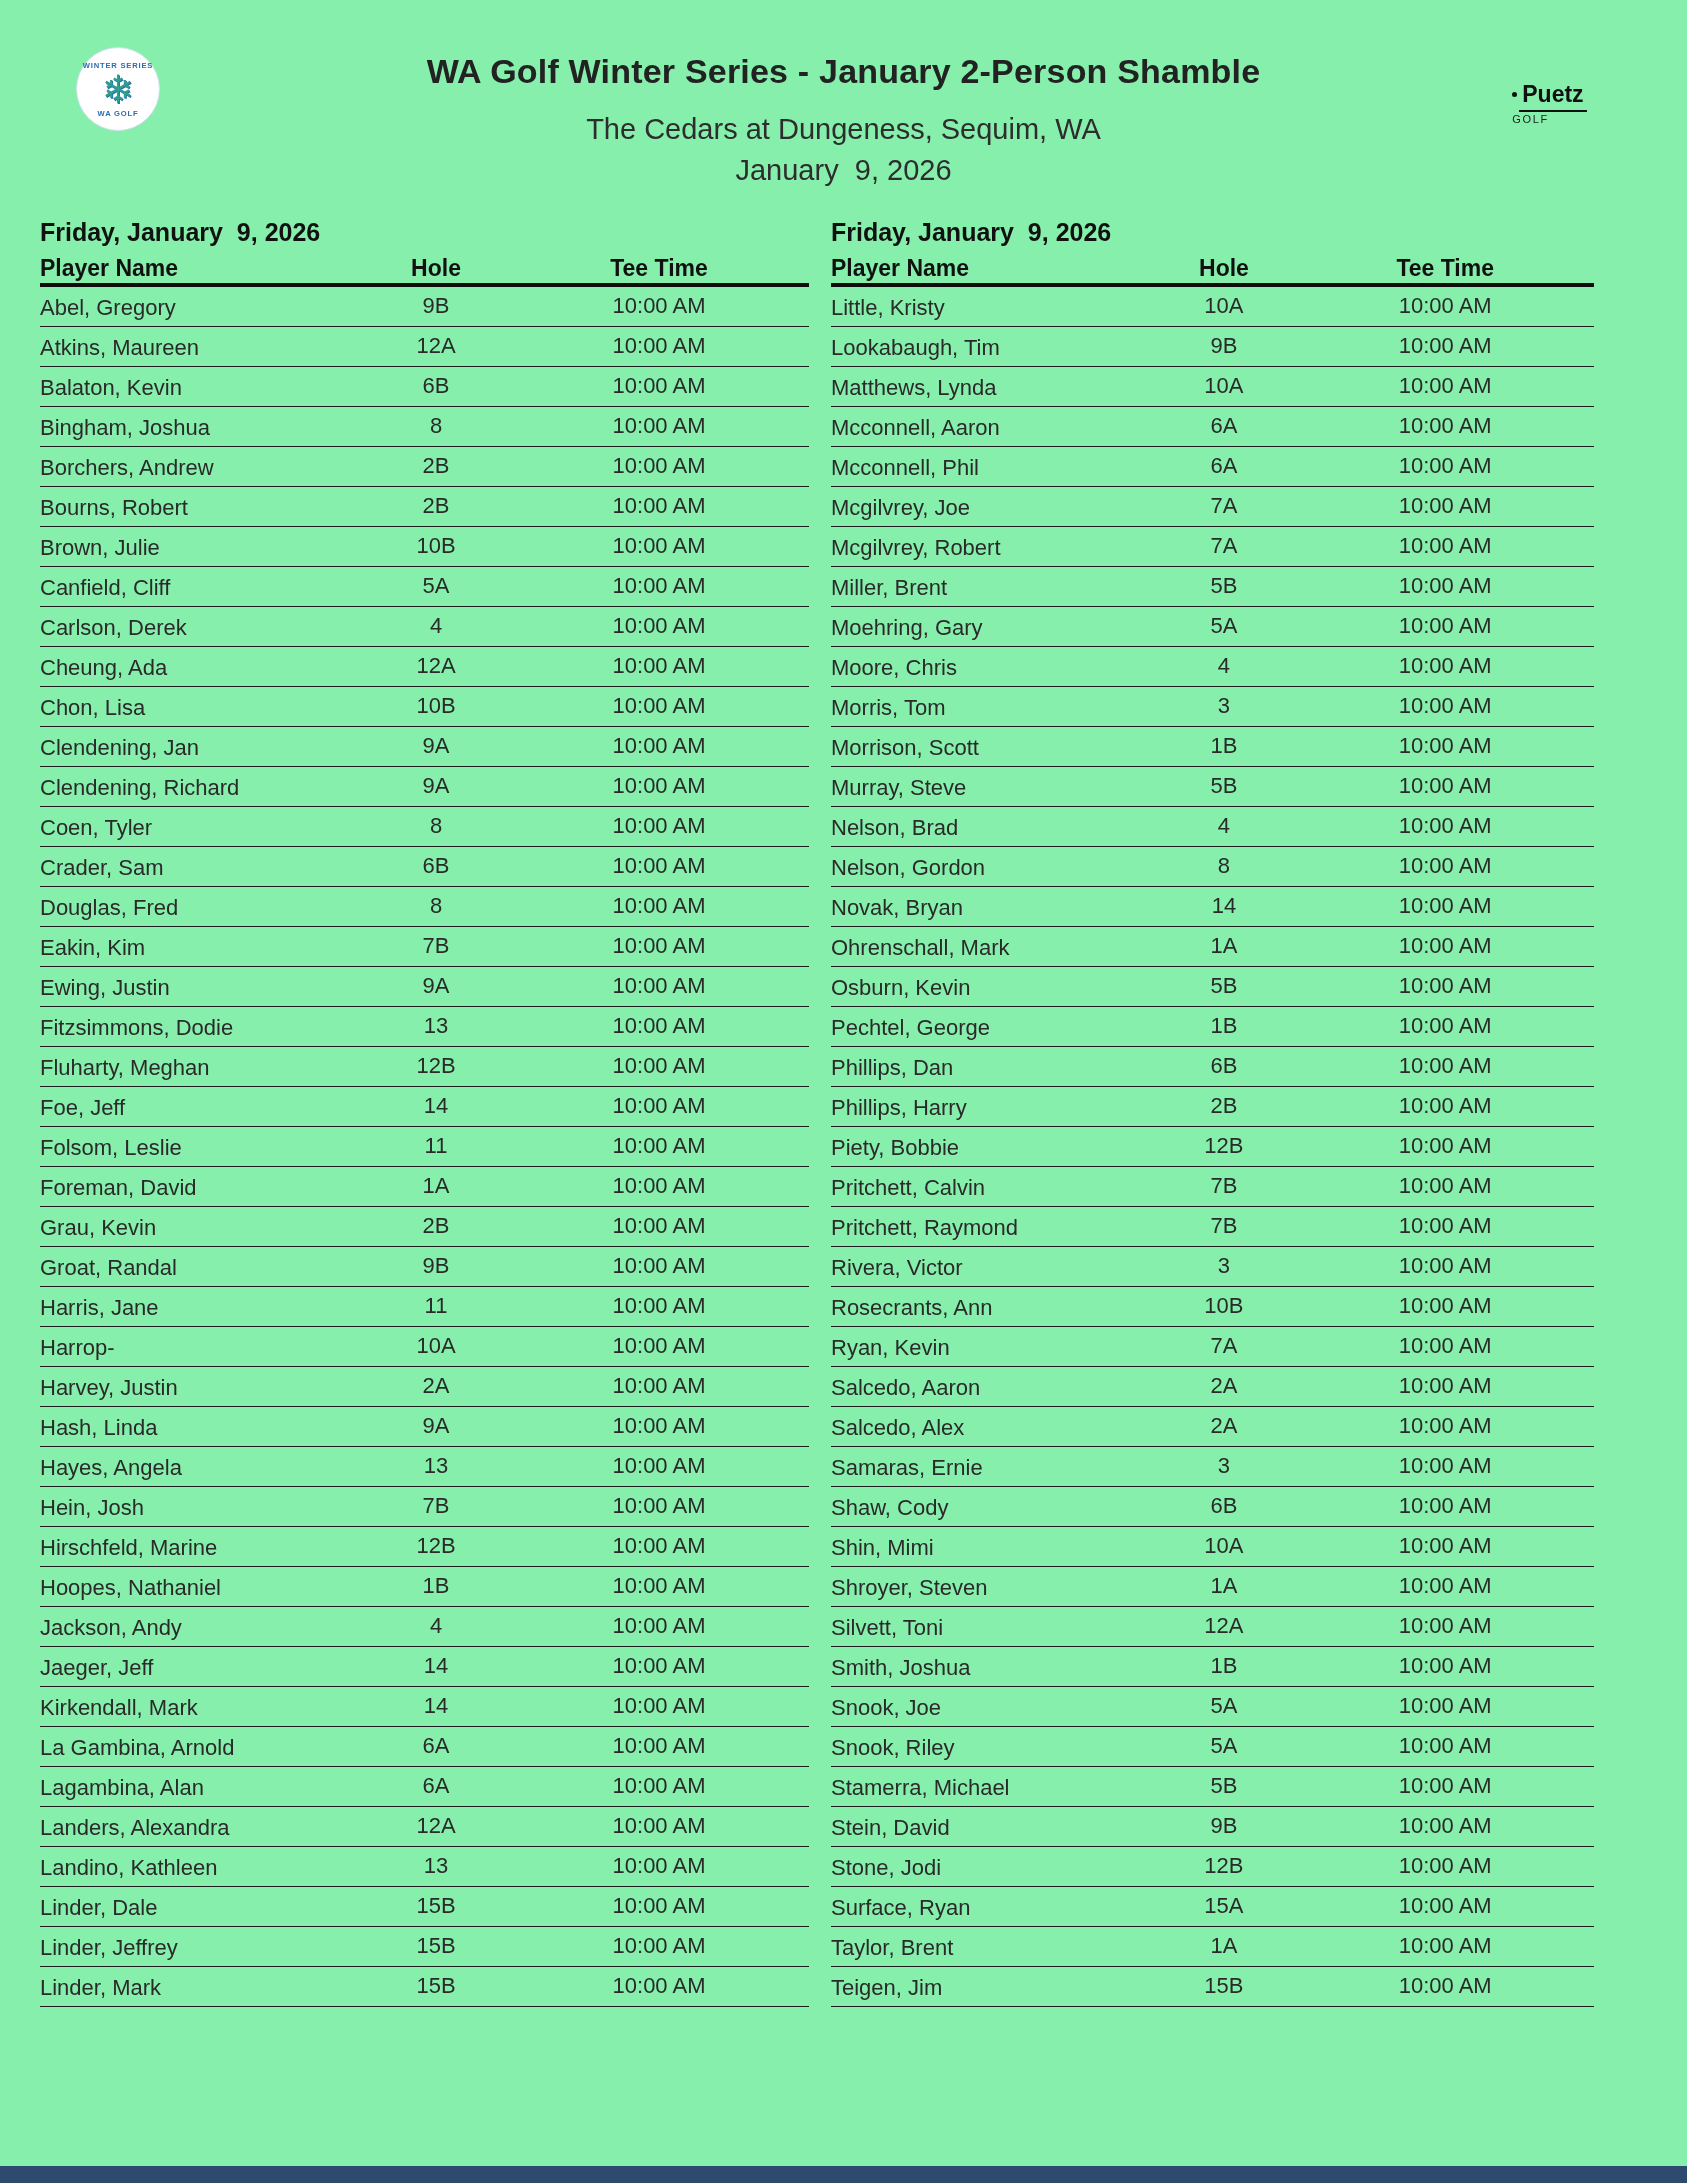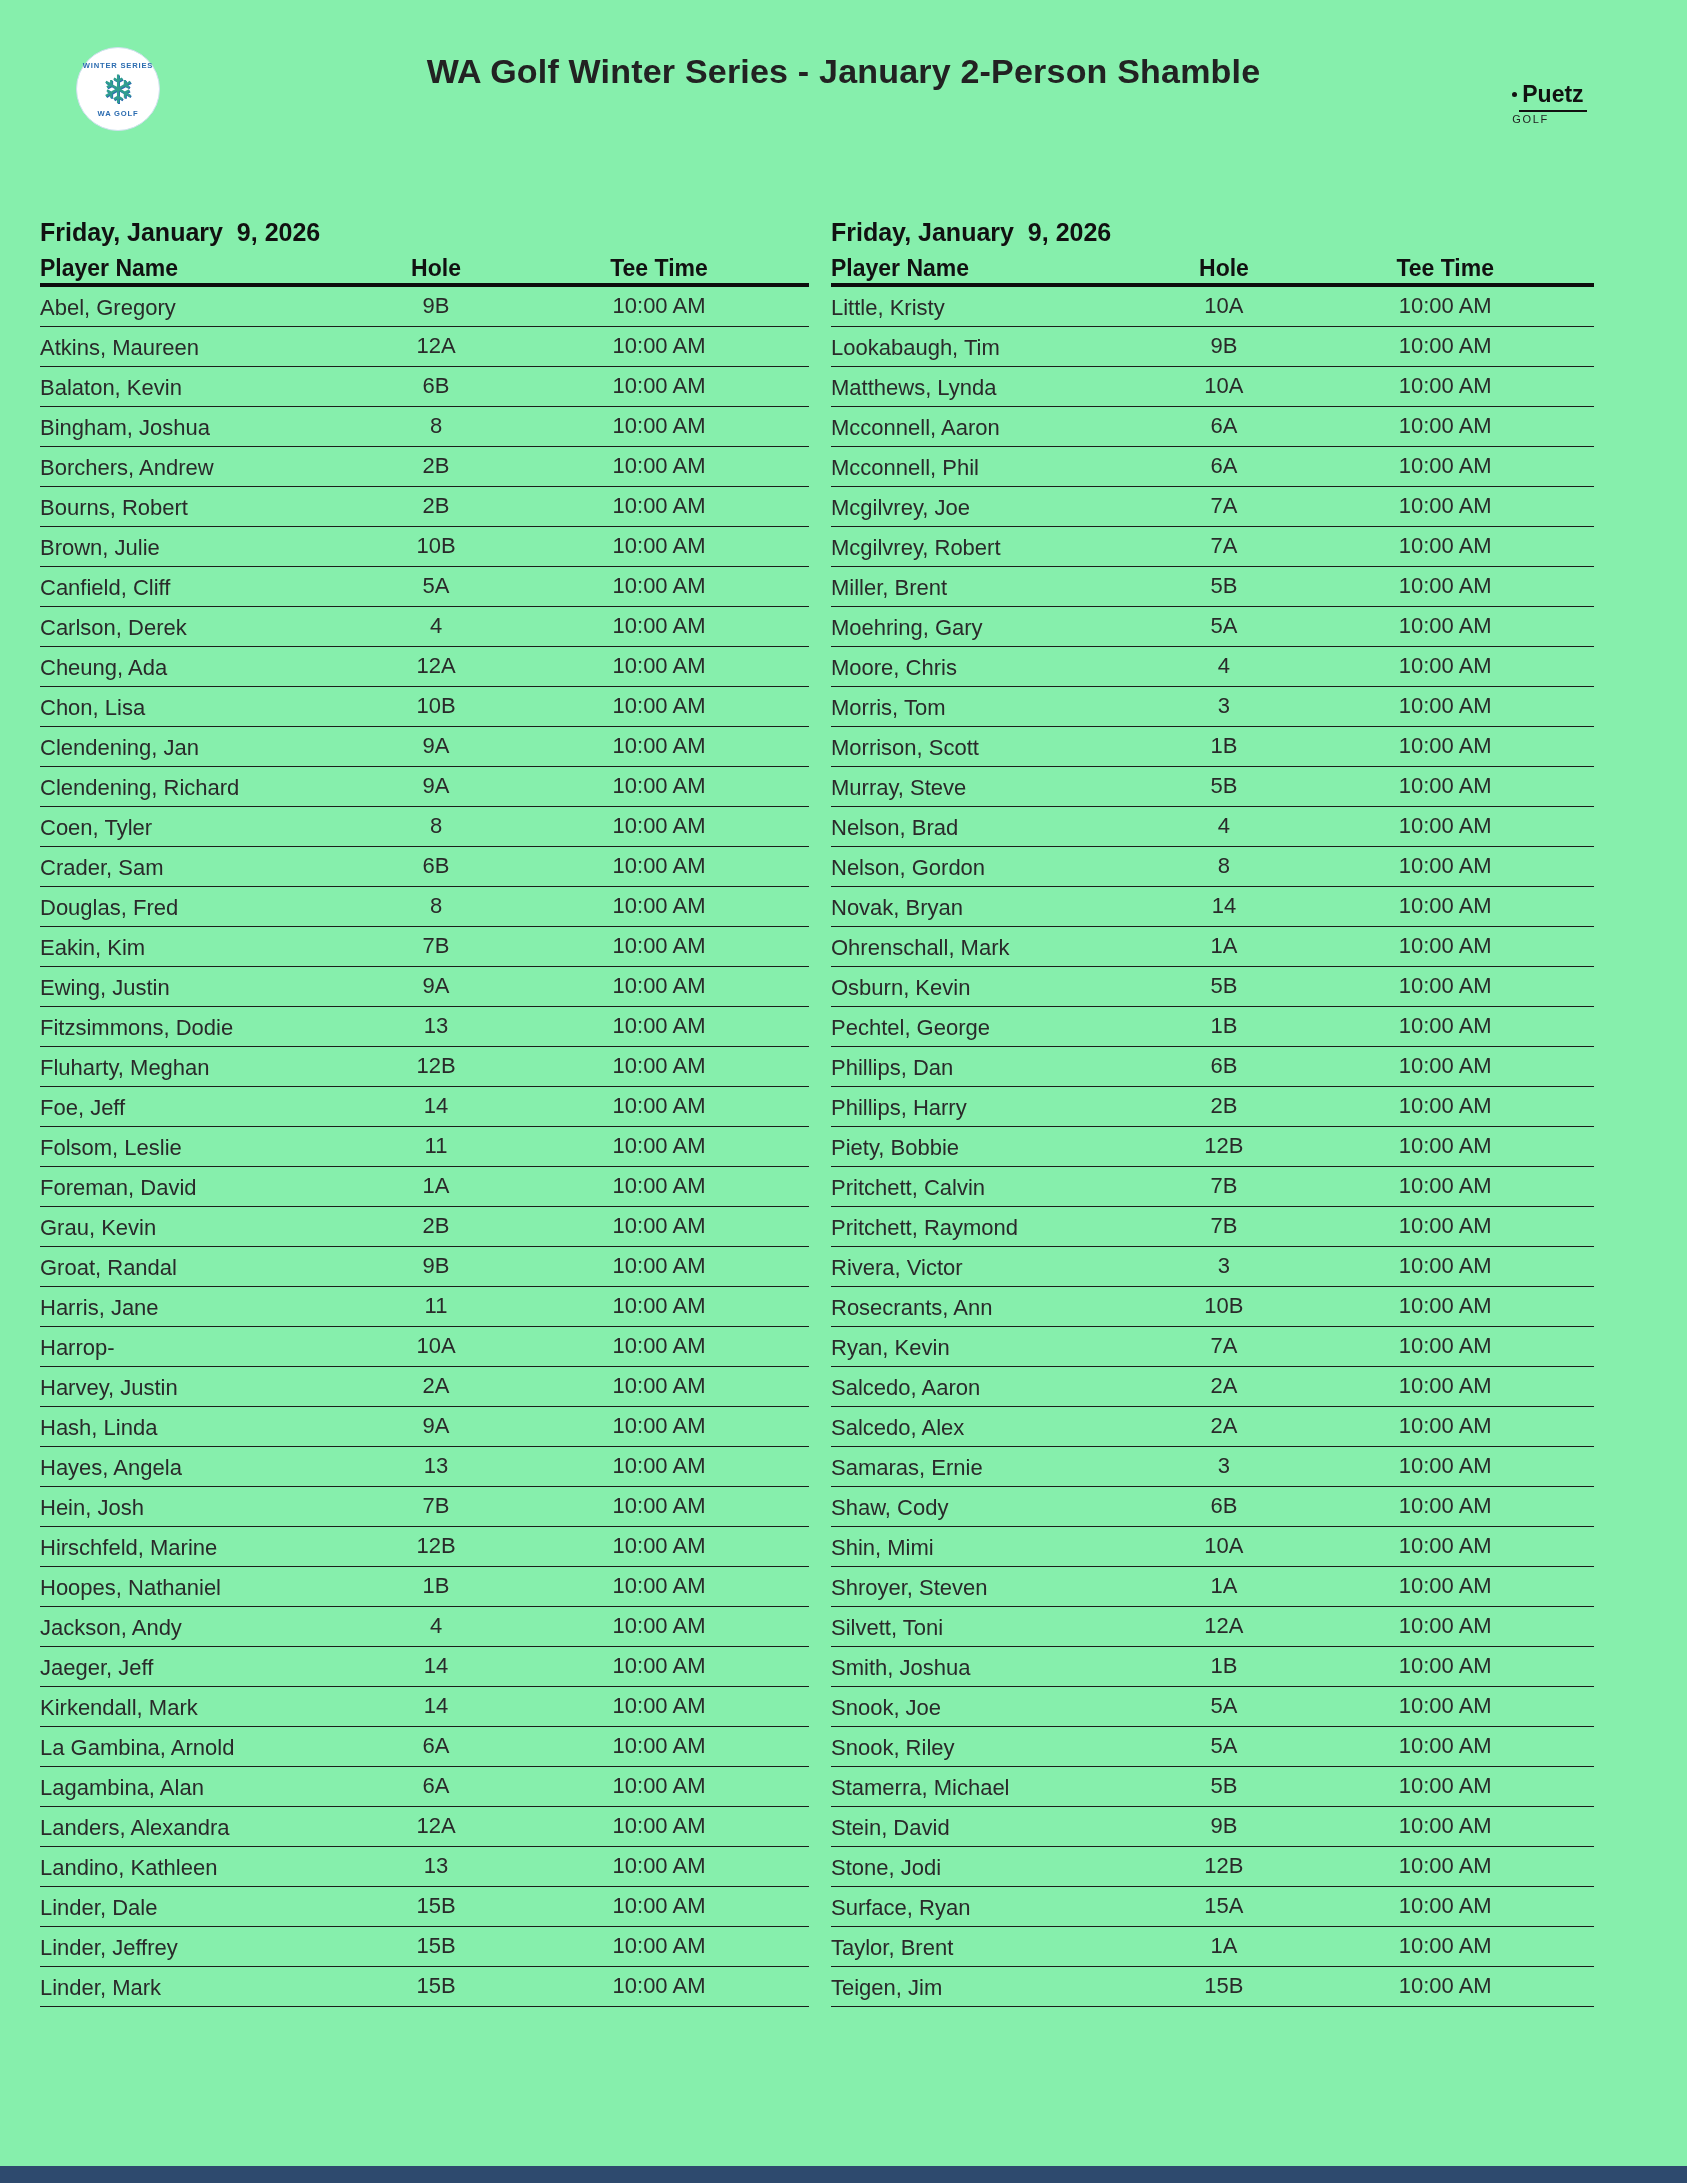"The Cedars at Dungeness, Sequim," div.doc-subtitle { html: none -> <div>The Cedars at Dungeness, Sequim, WA</div> }
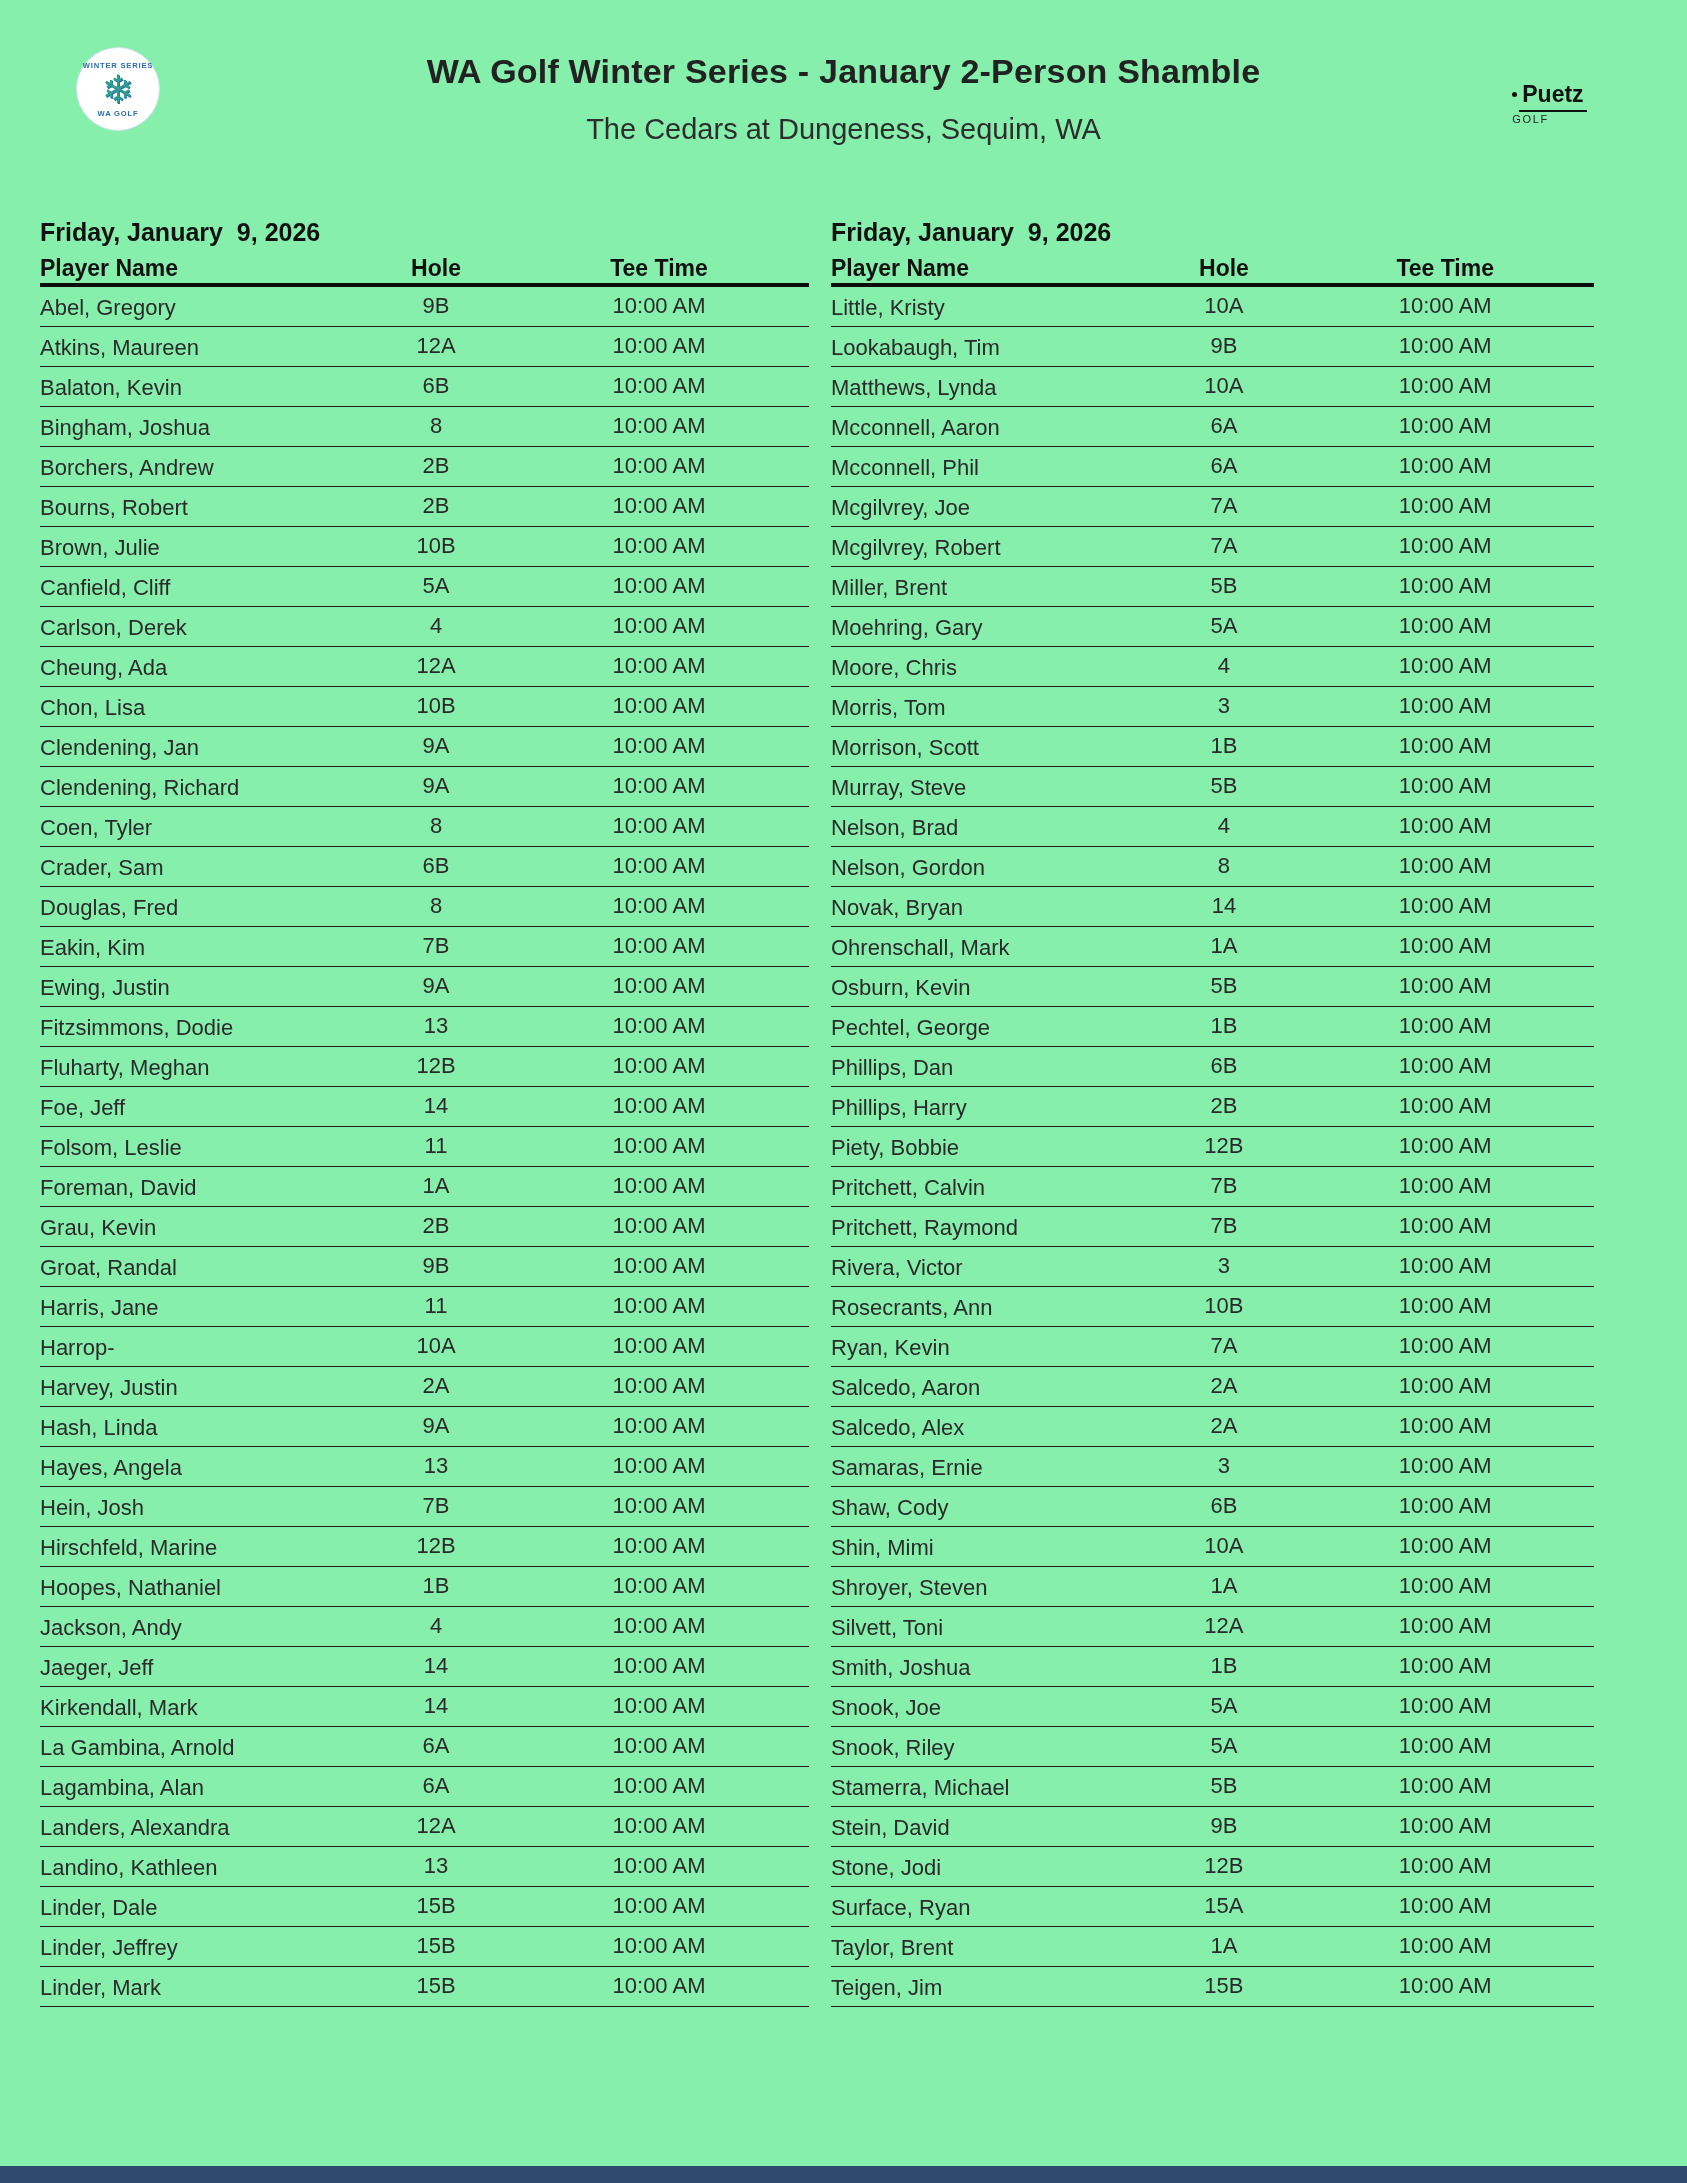"January 9, 2026" div.doc-date { html: none -> <div>January 9, 2026</div> }
